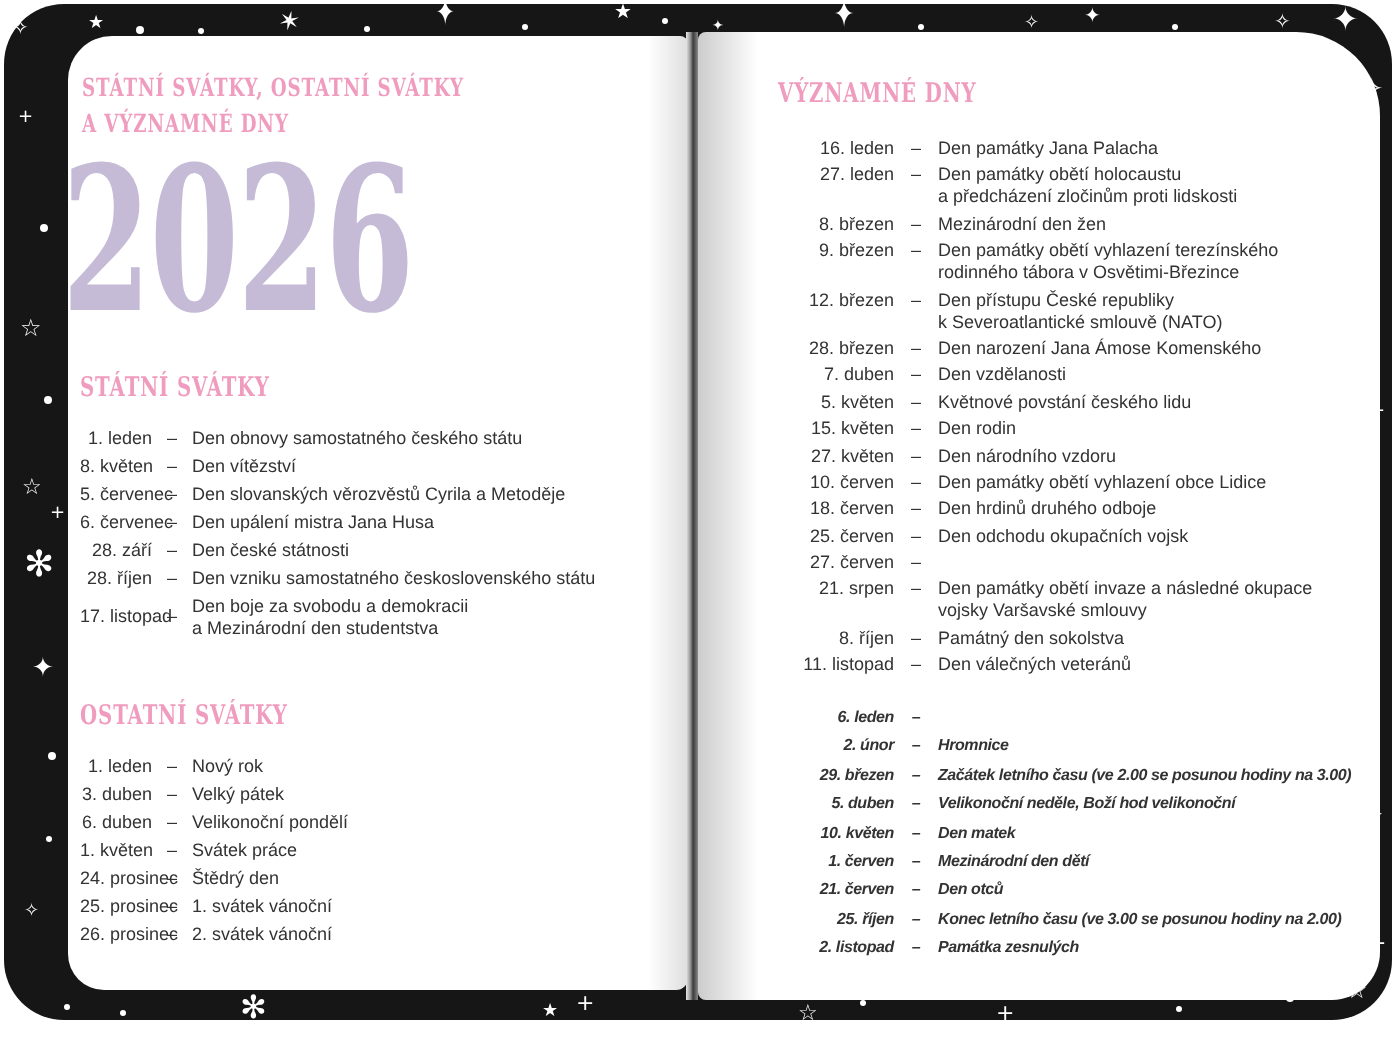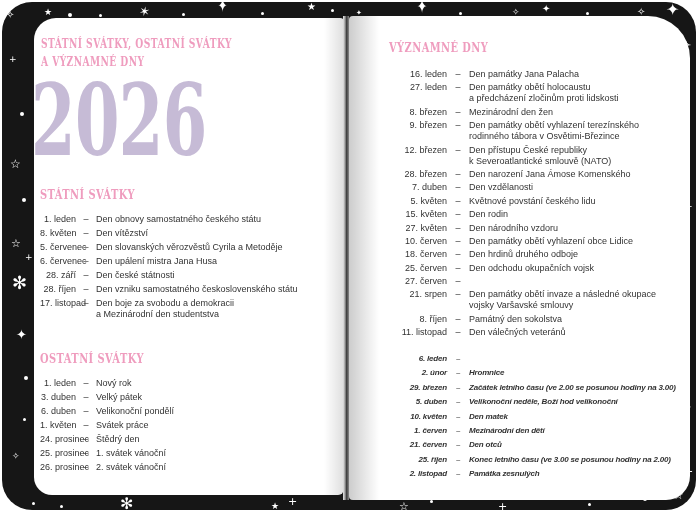"1. leden" .lp-list .row { align-items: none -> center }
